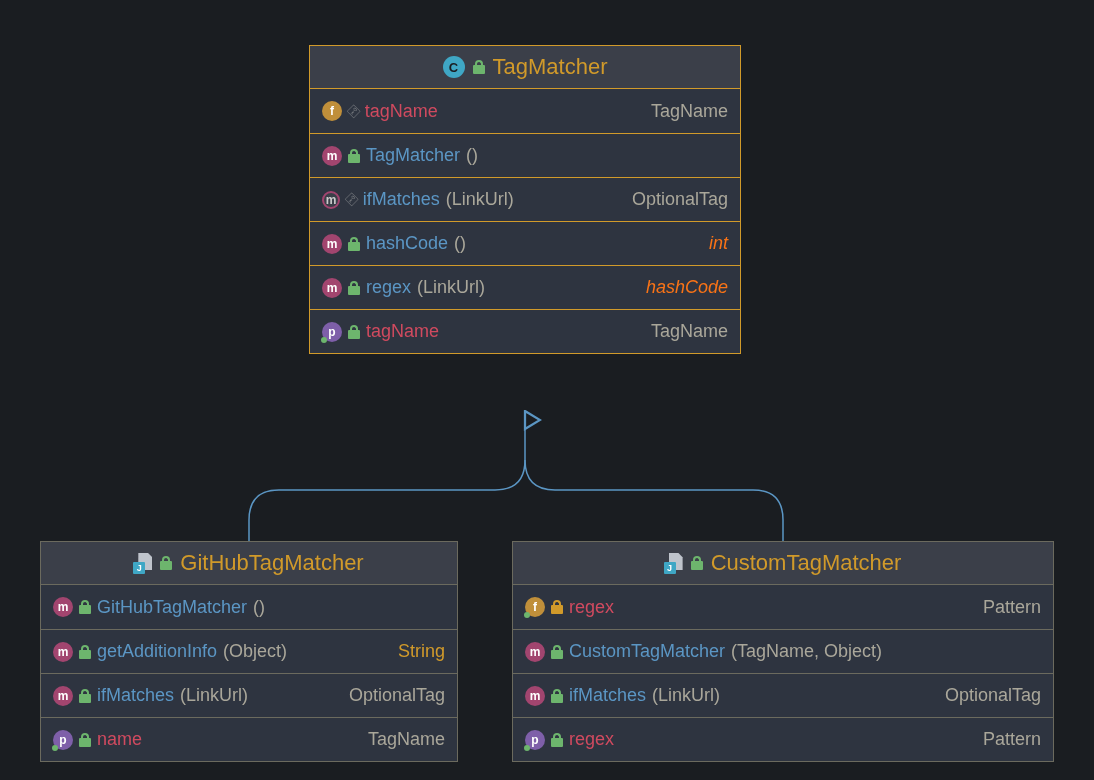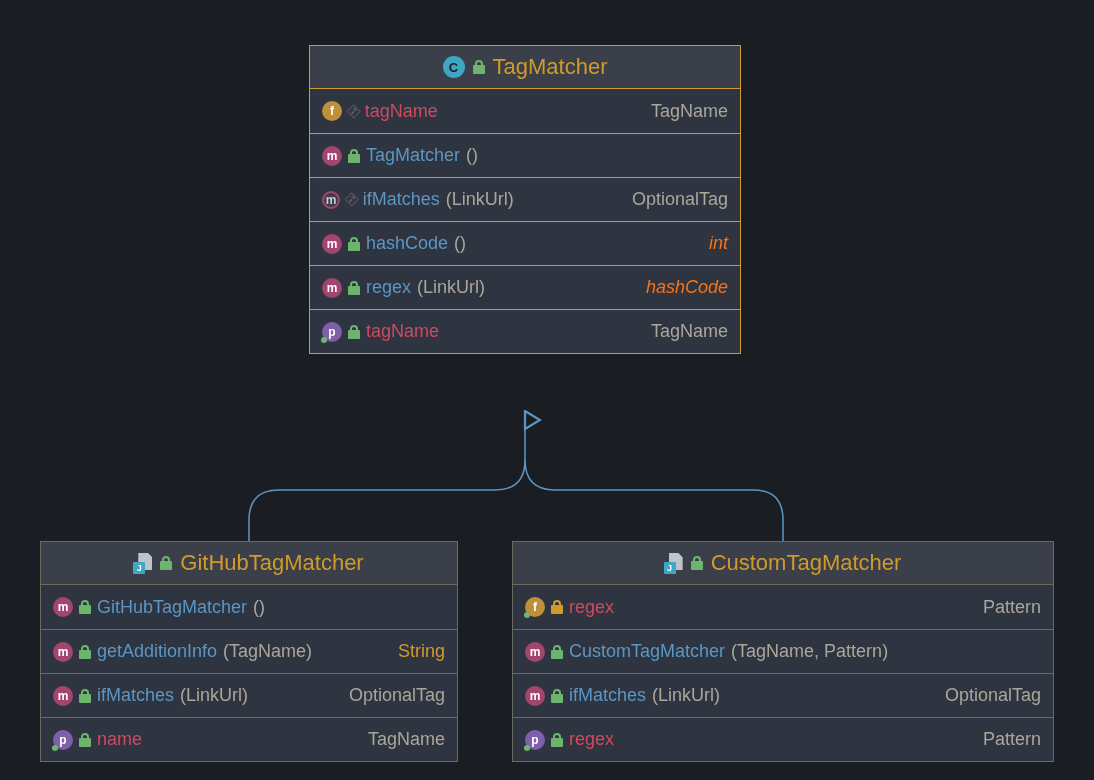"(TagName)" span.paren { text: TagName -> Object }
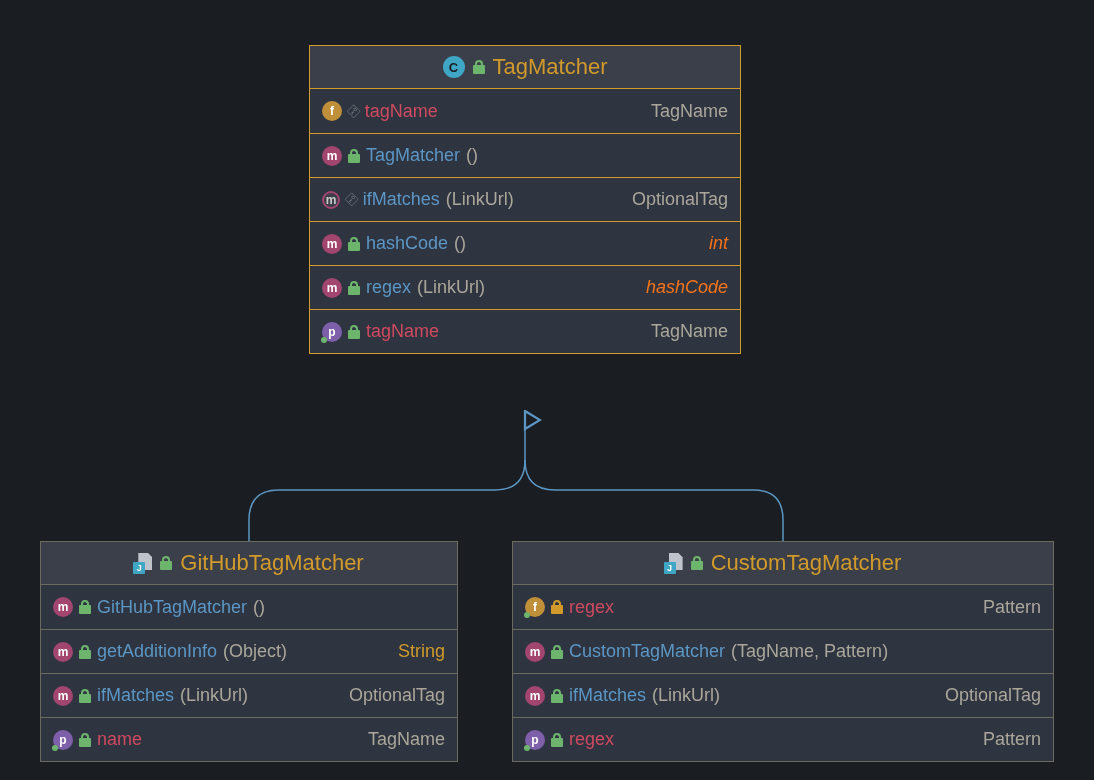"(TagName, Pattern)" span.paren { text: Pattern -> Object }
